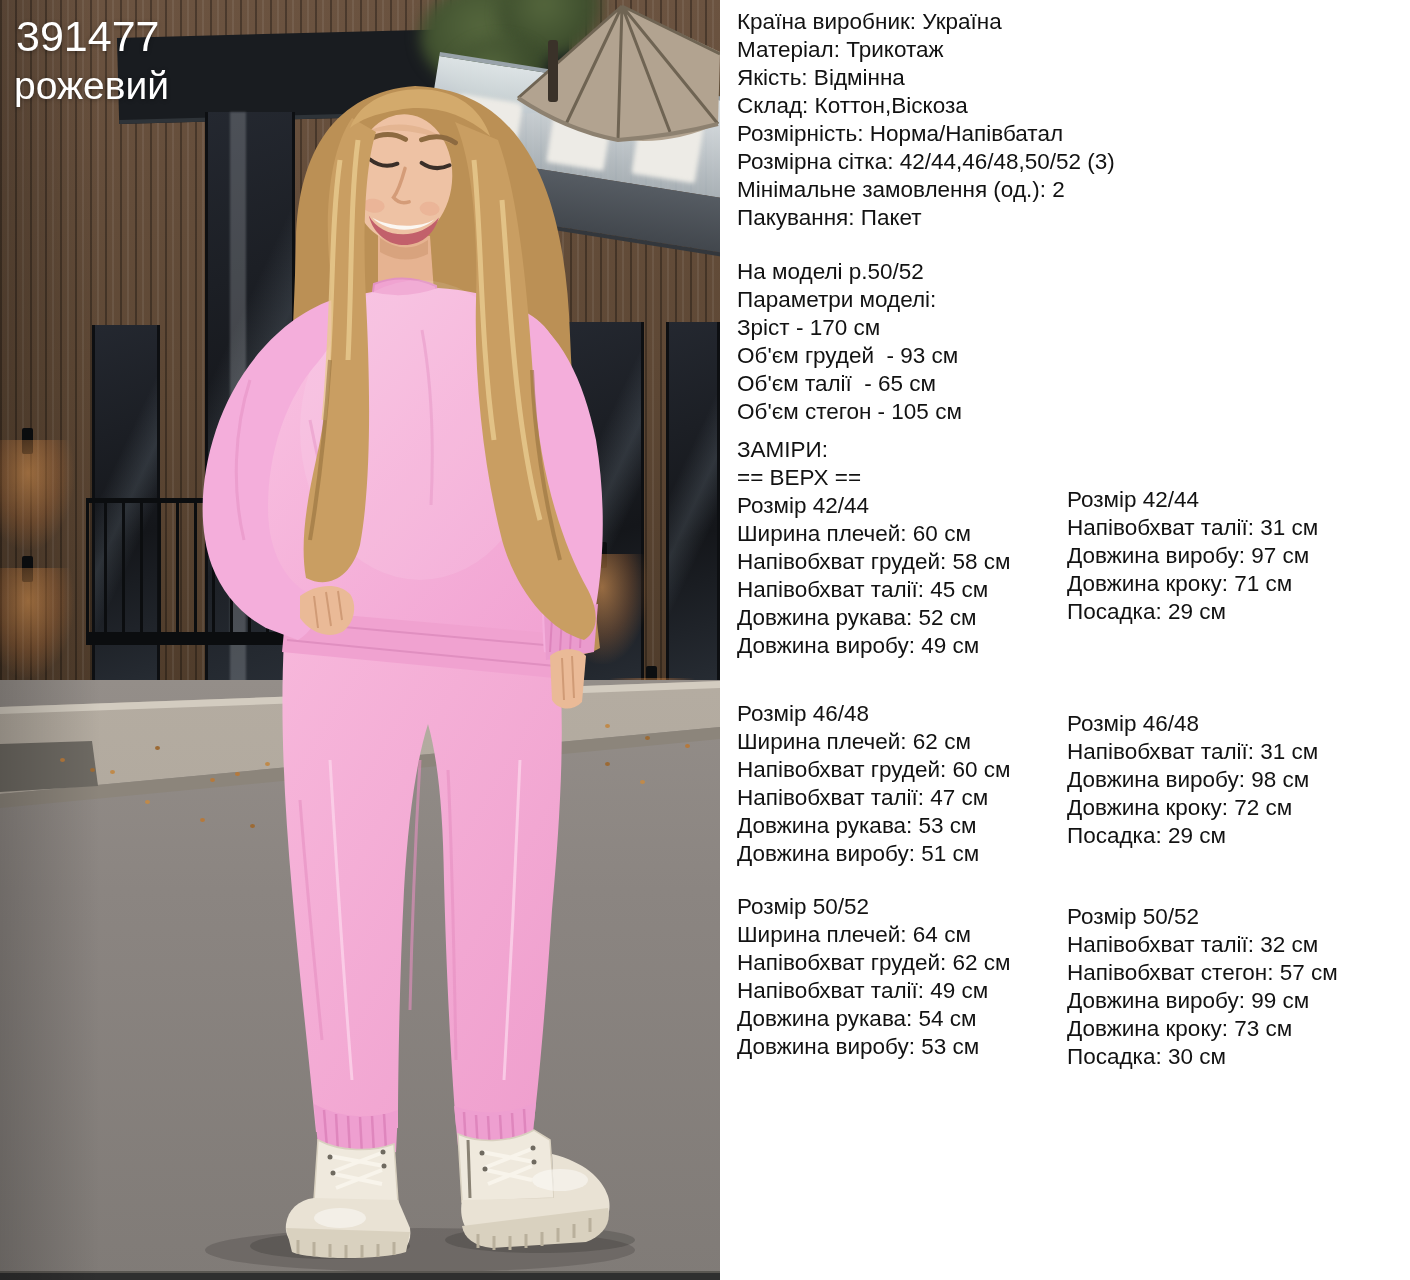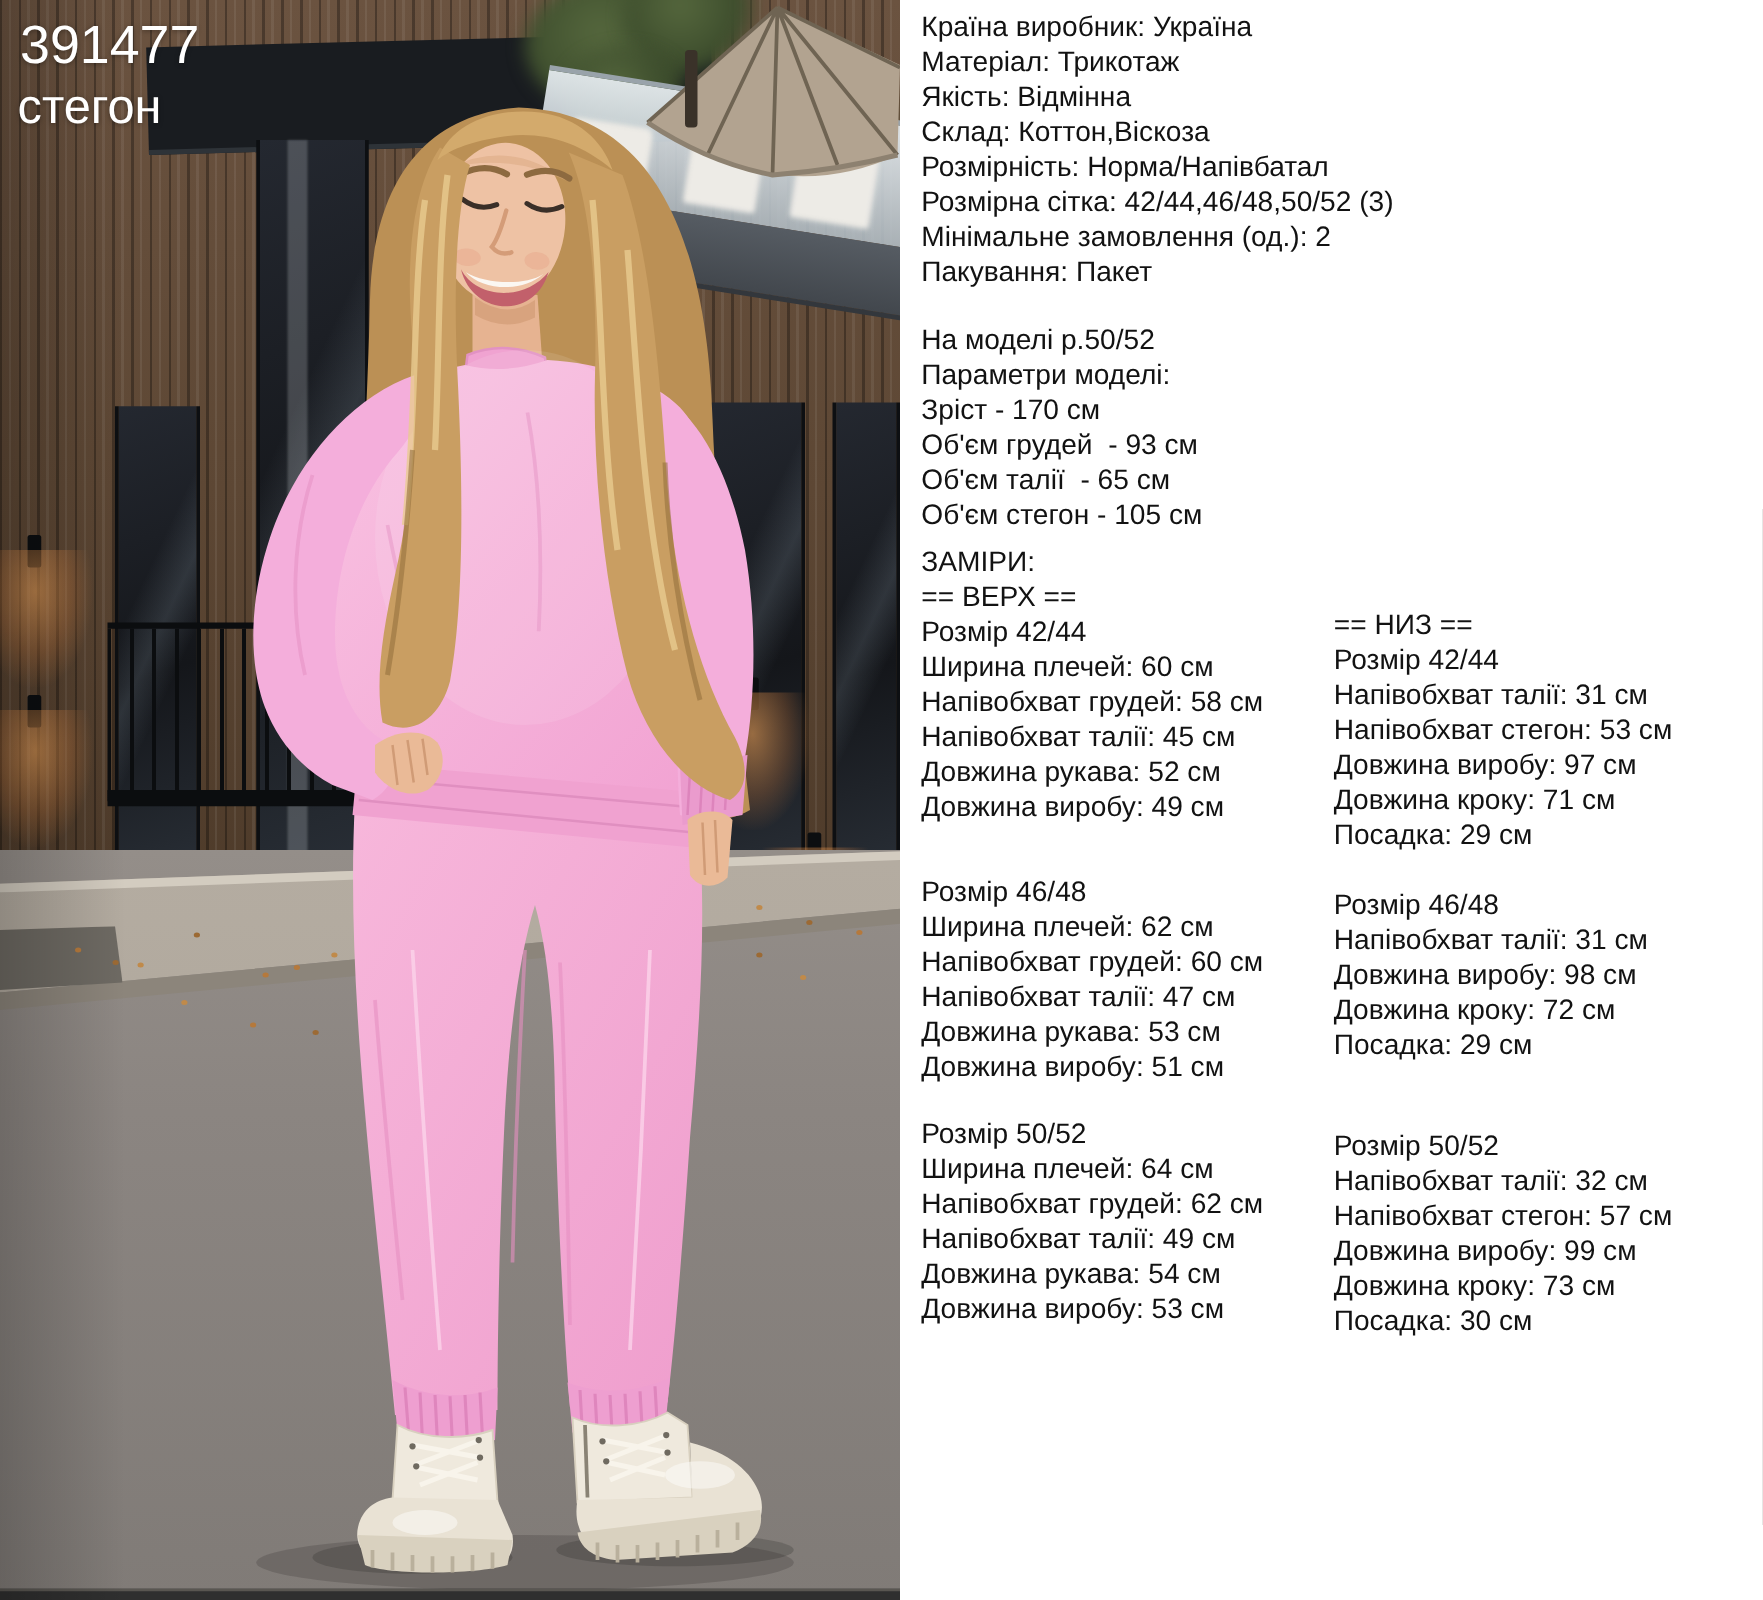"стегон" div.overlay-label { text: стегон -> рожевий }
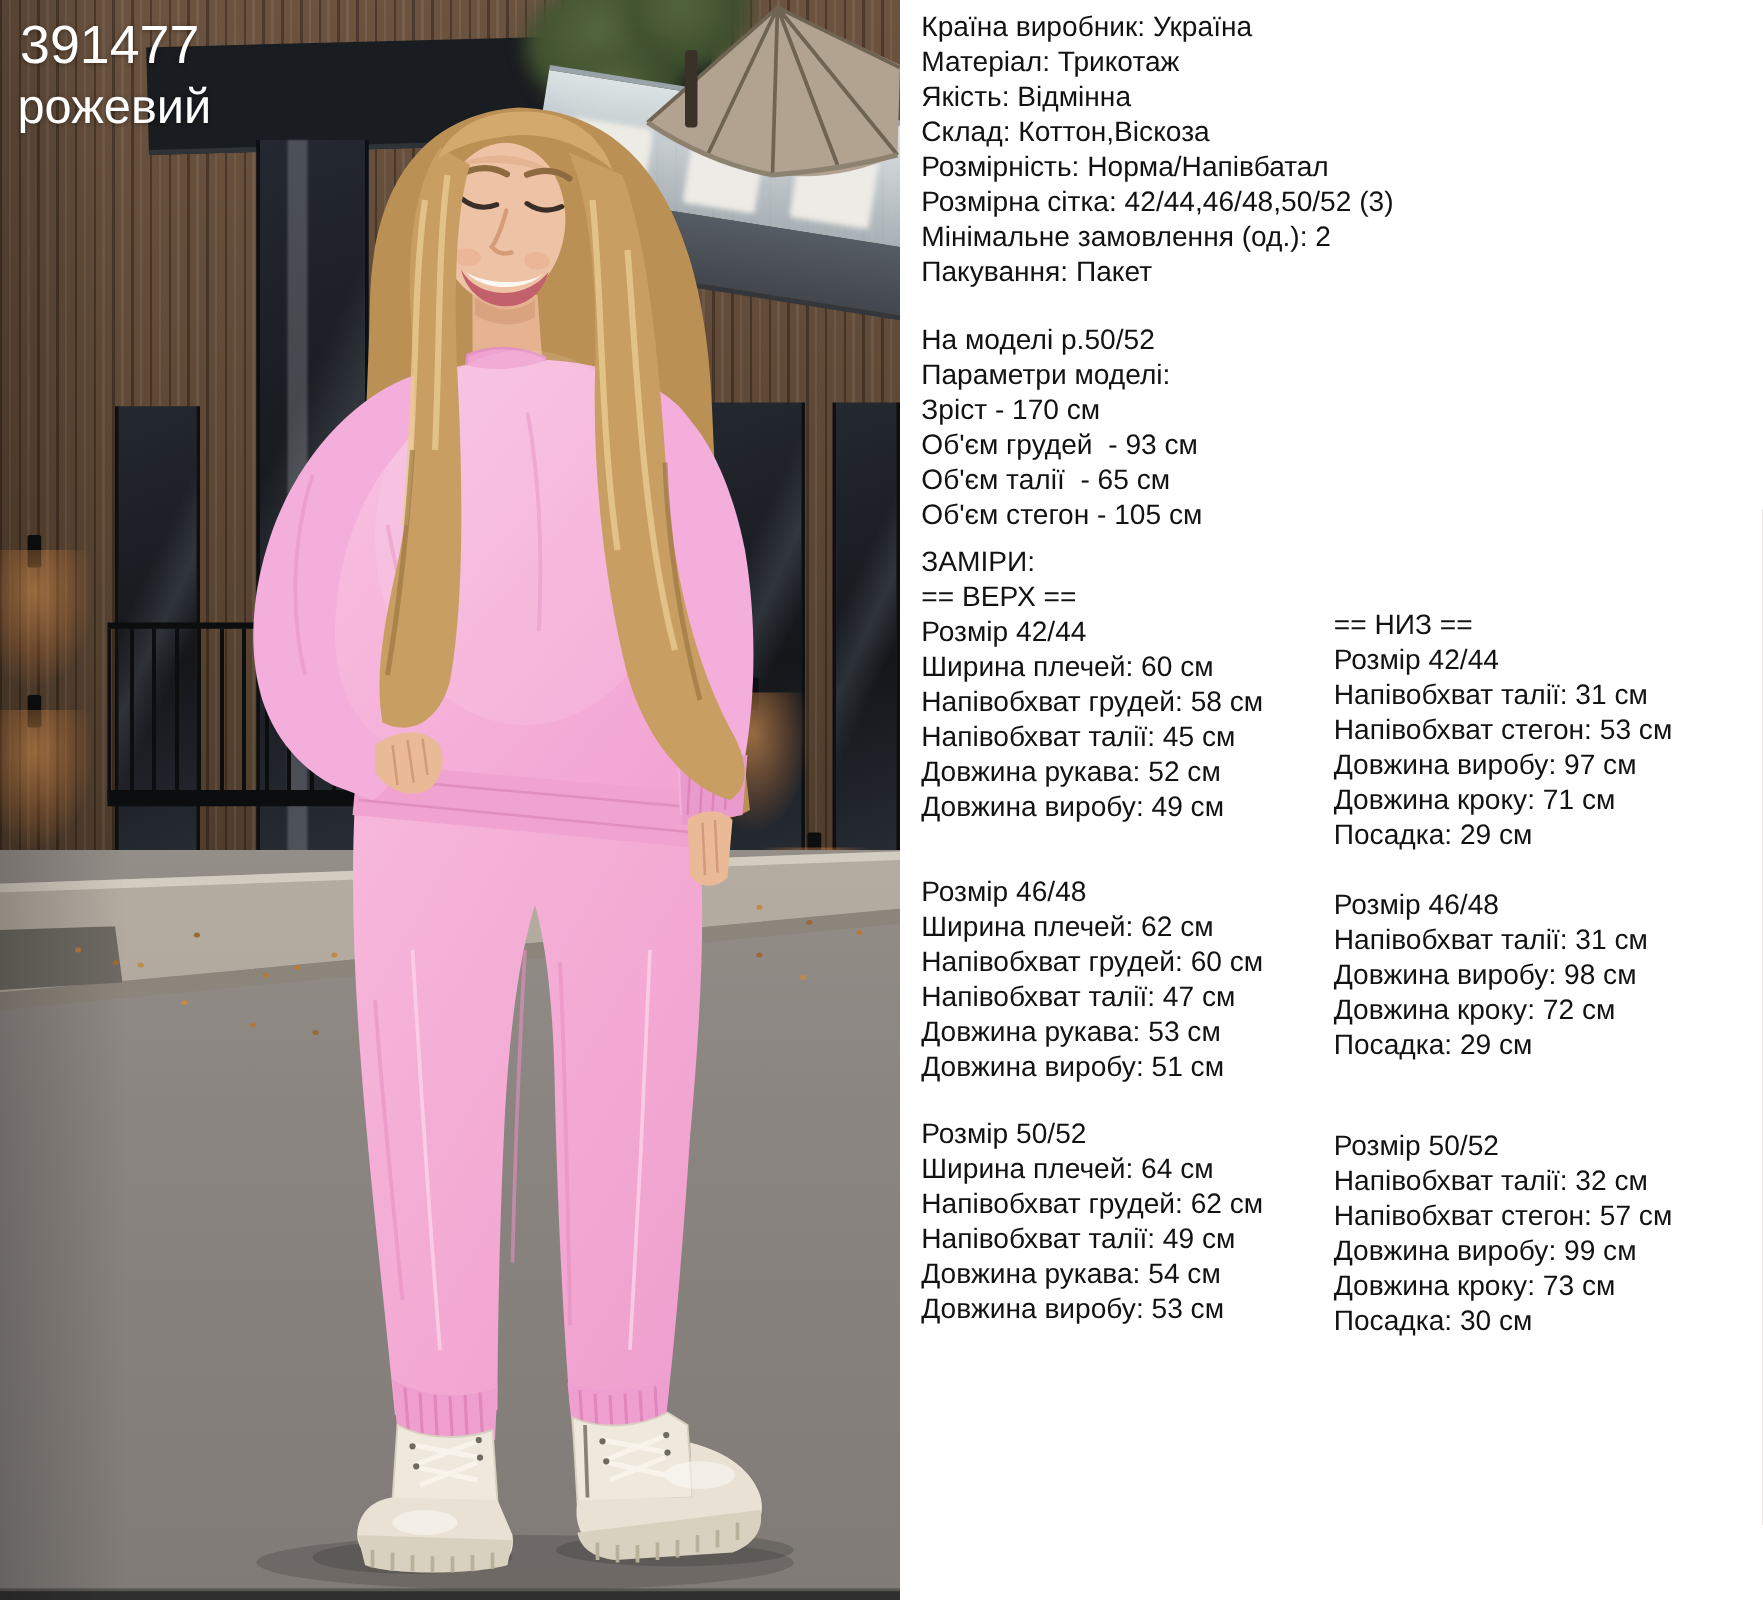"== НИЗ ==" div.line { html: <div>== НИЗ ==</div> -> none }
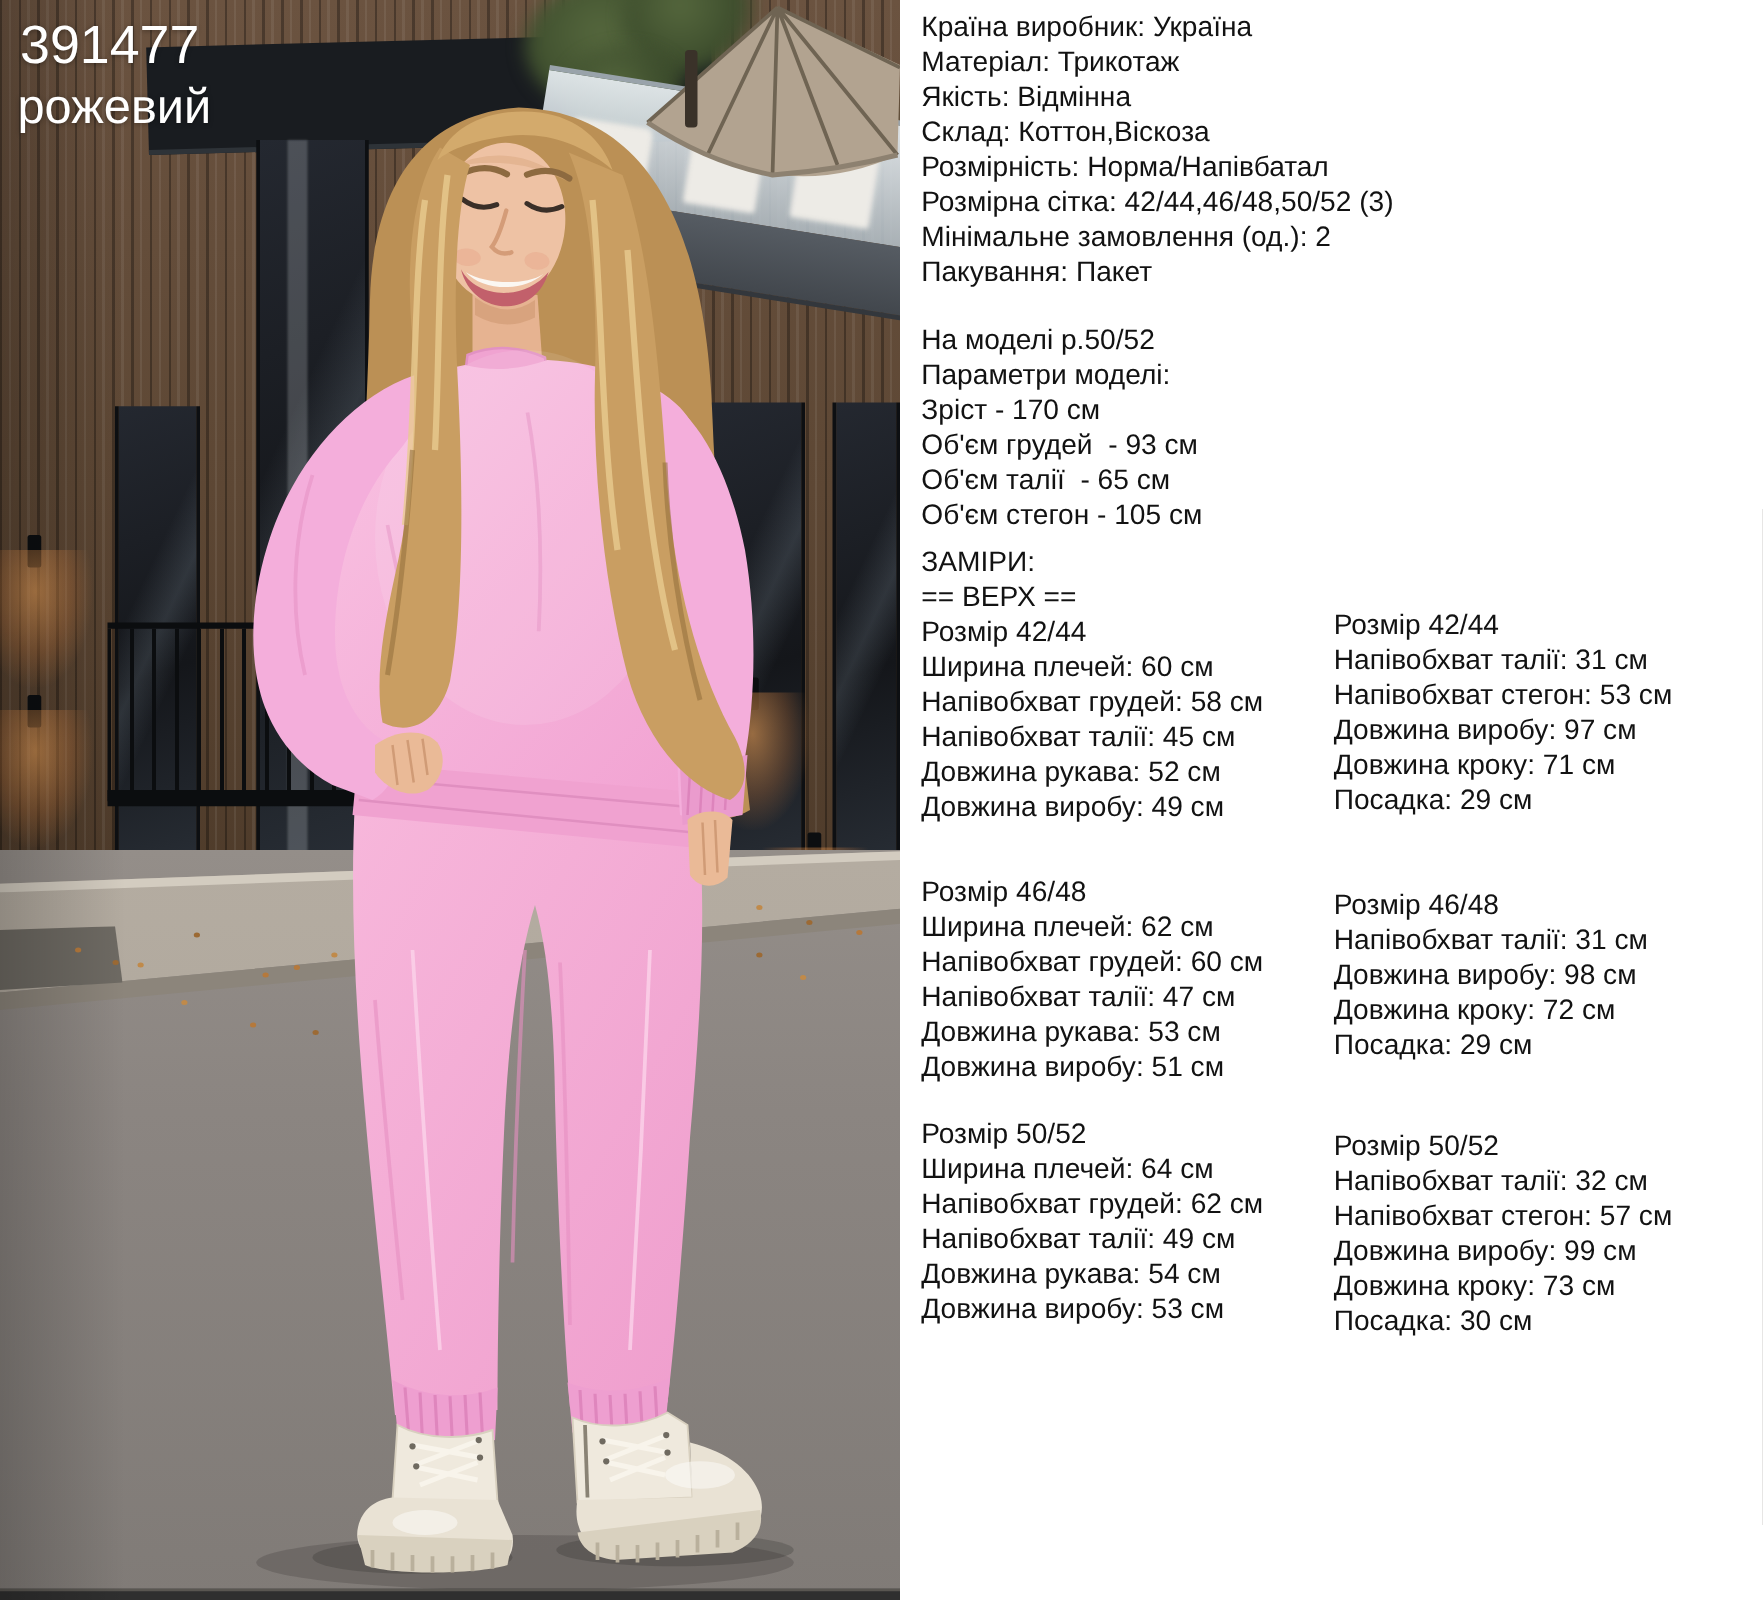"Напівобхват стегон: 53 см" div.line { html: <div>Напівобхват стегон: 53 см</div> -> none }
